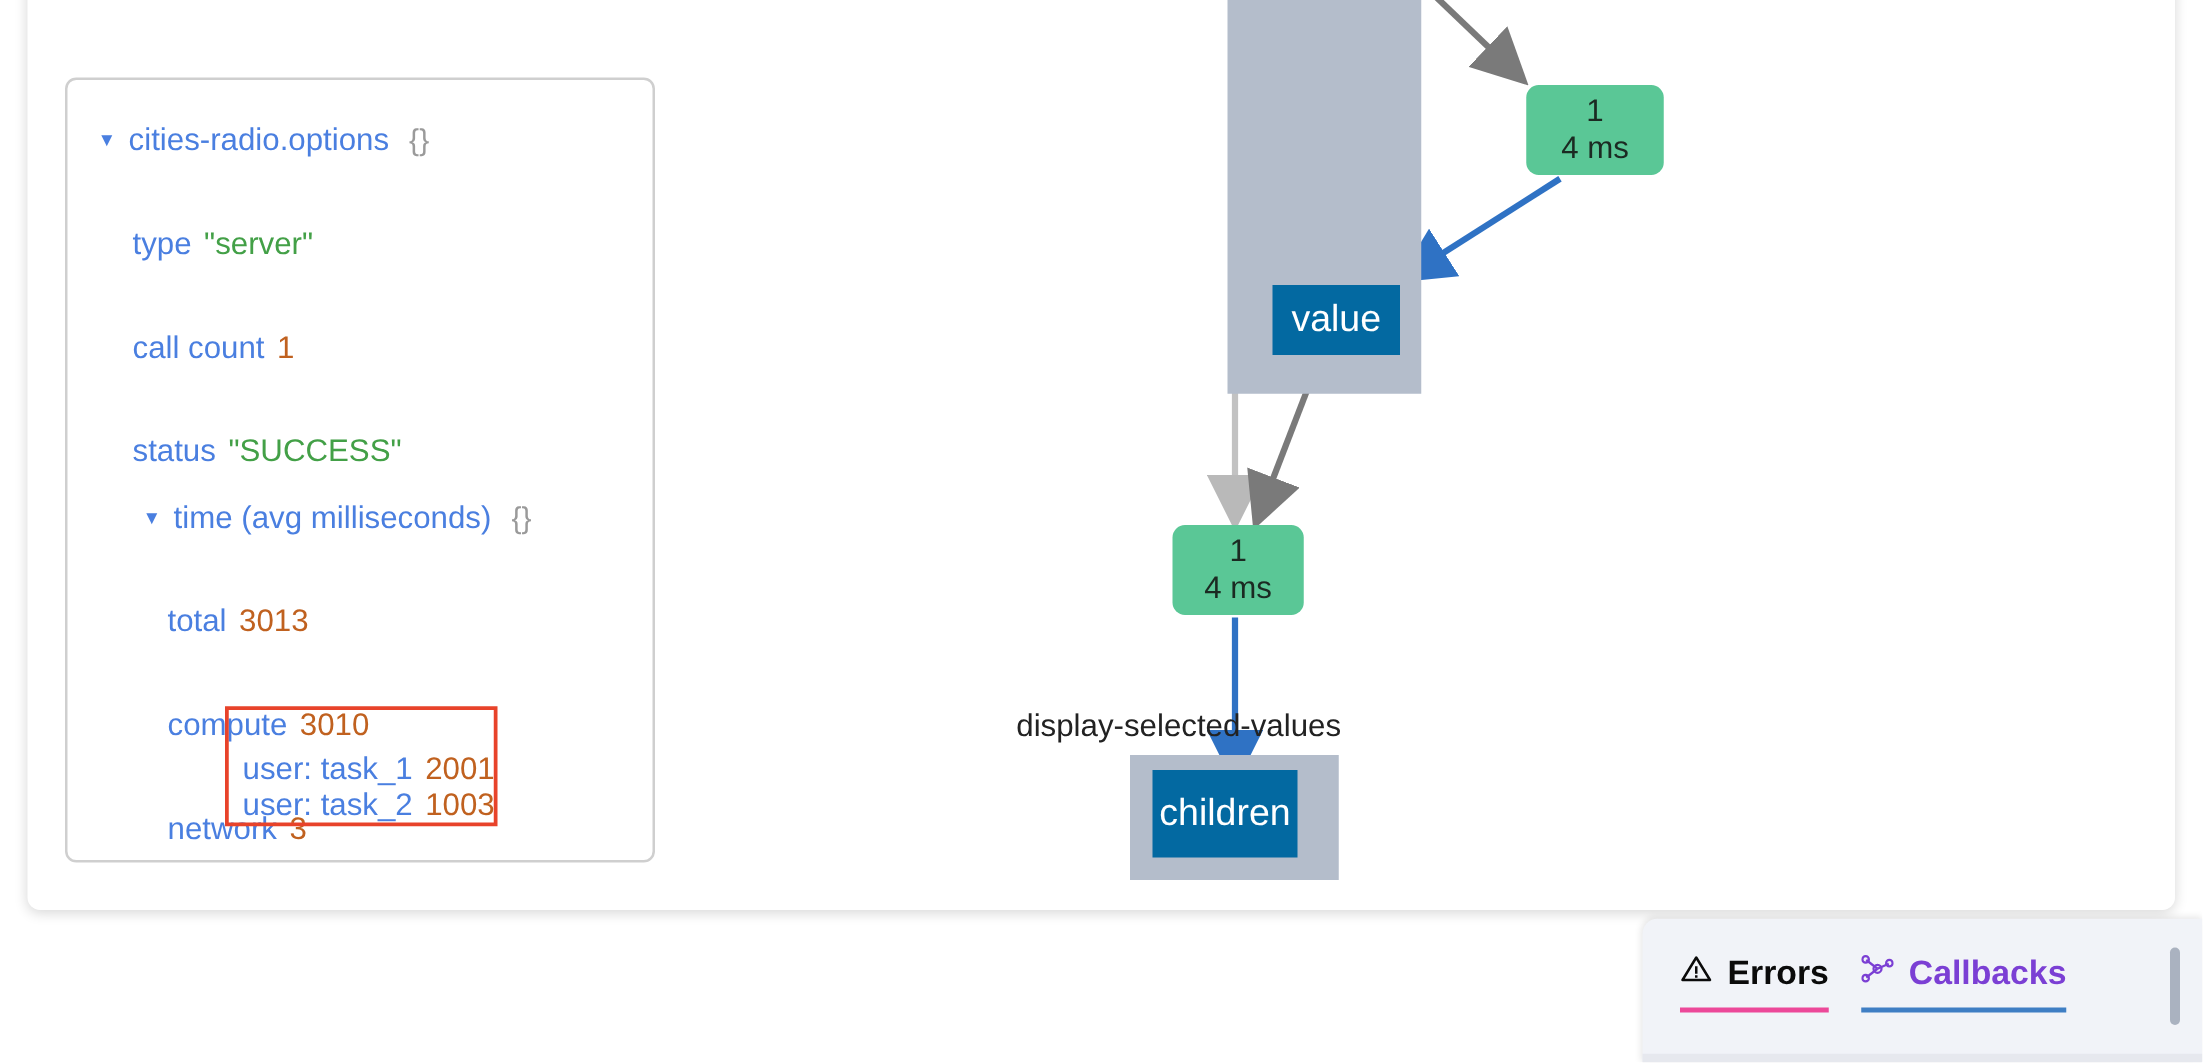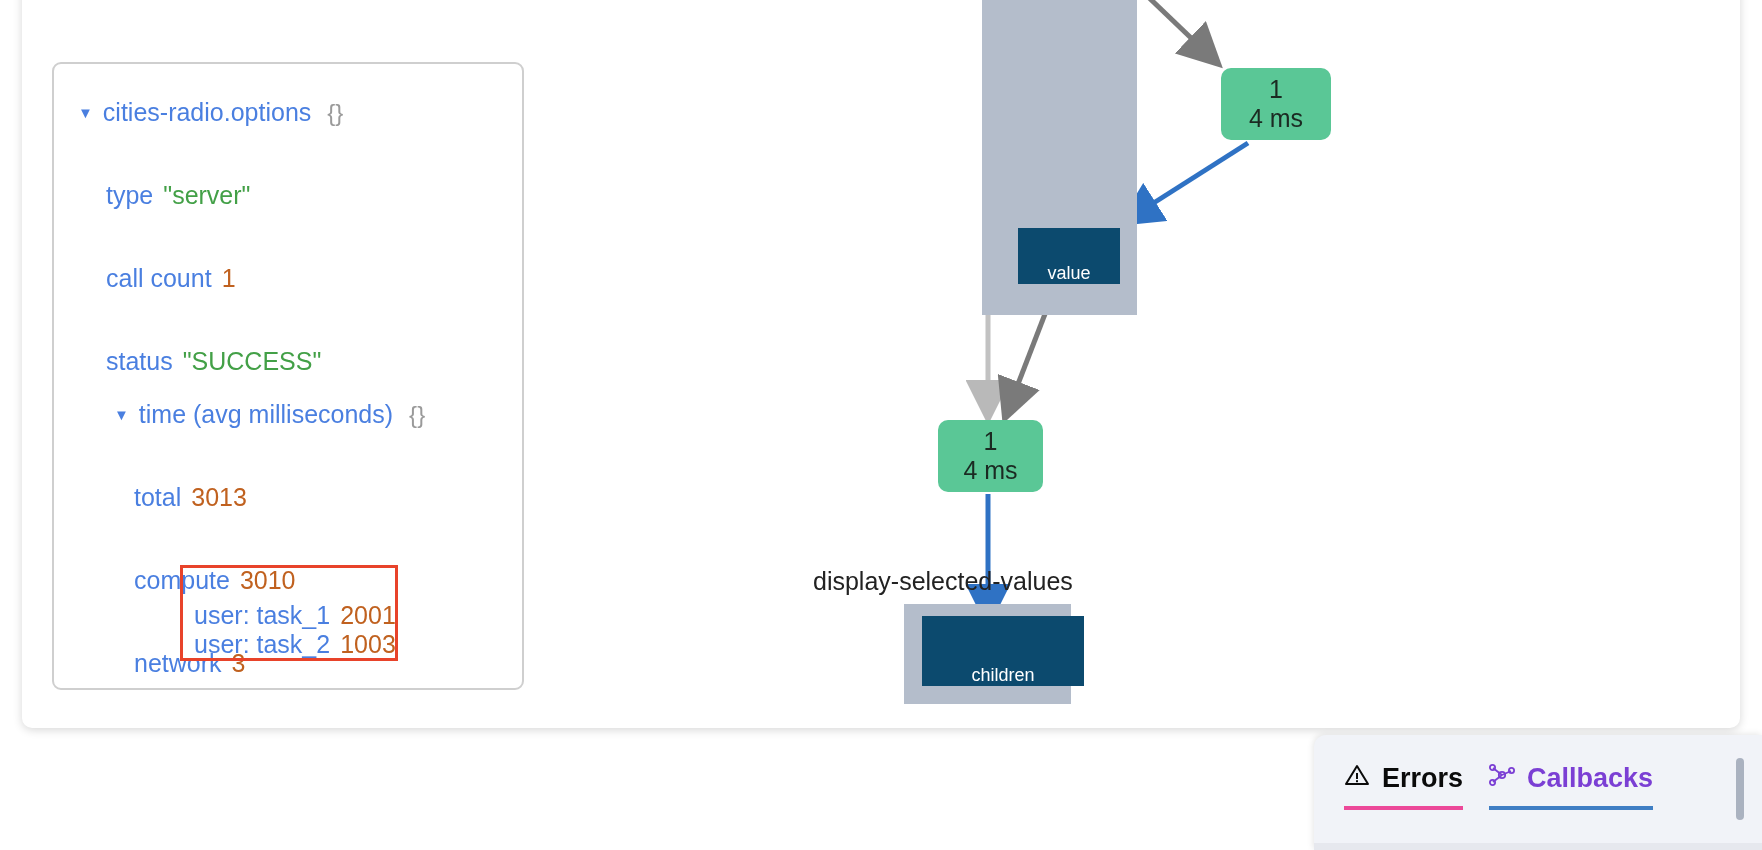"value" .blue-node { align-items: flex-end -> center; background: #0c4a6e -> #0369a1; font-size: 18px -> 30px }
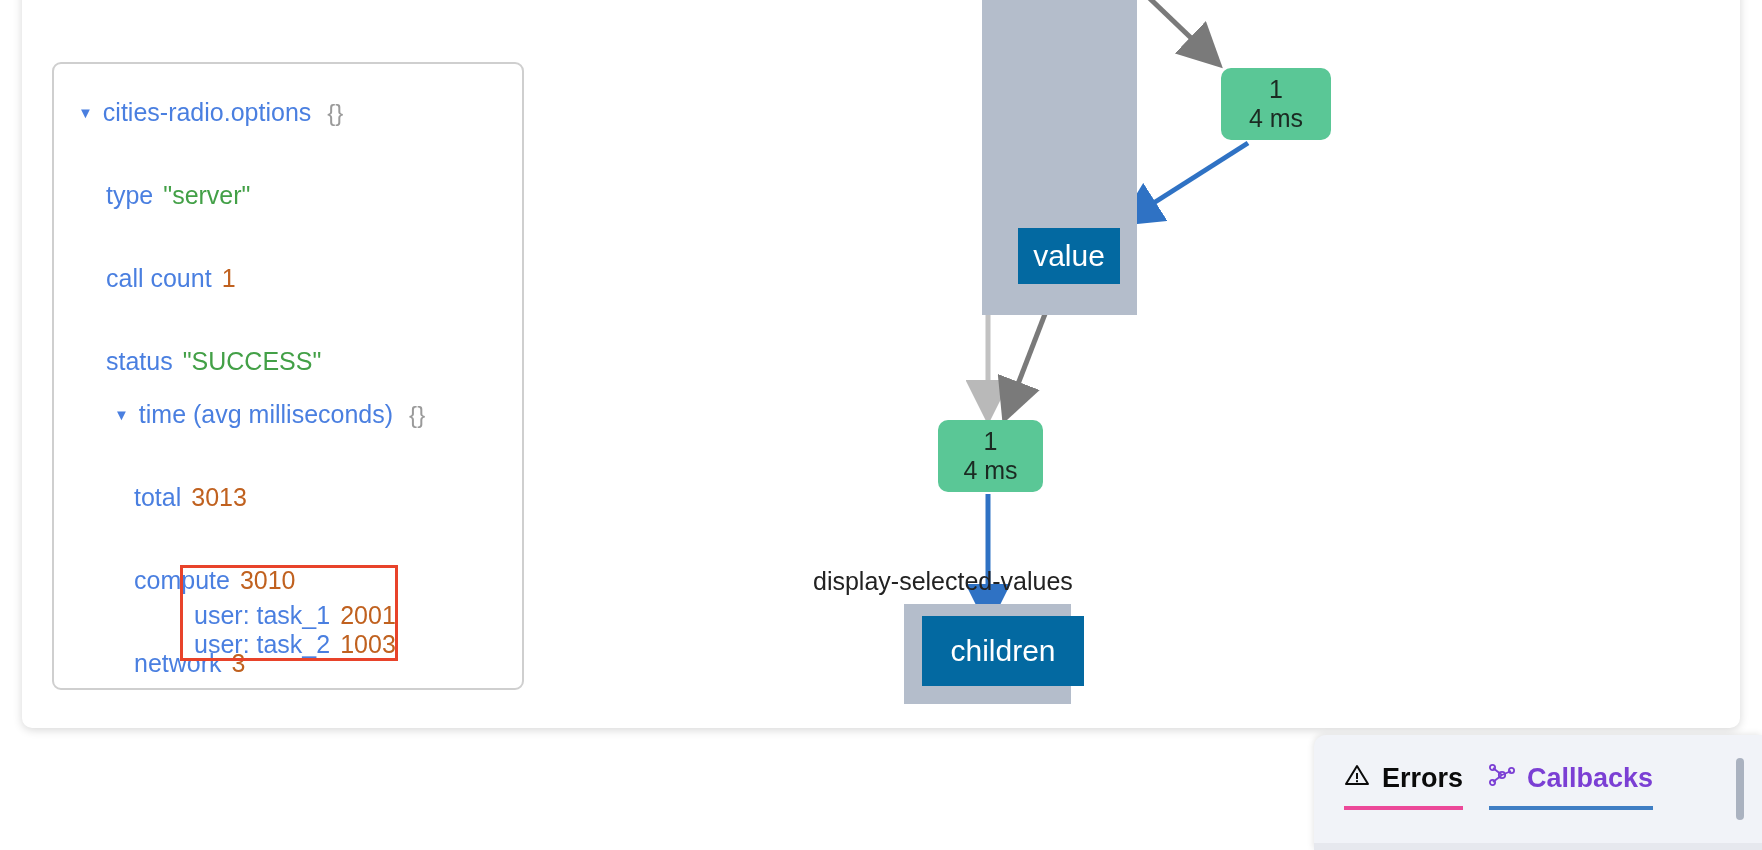"children" .node-children { width: 162px -> 116px }
